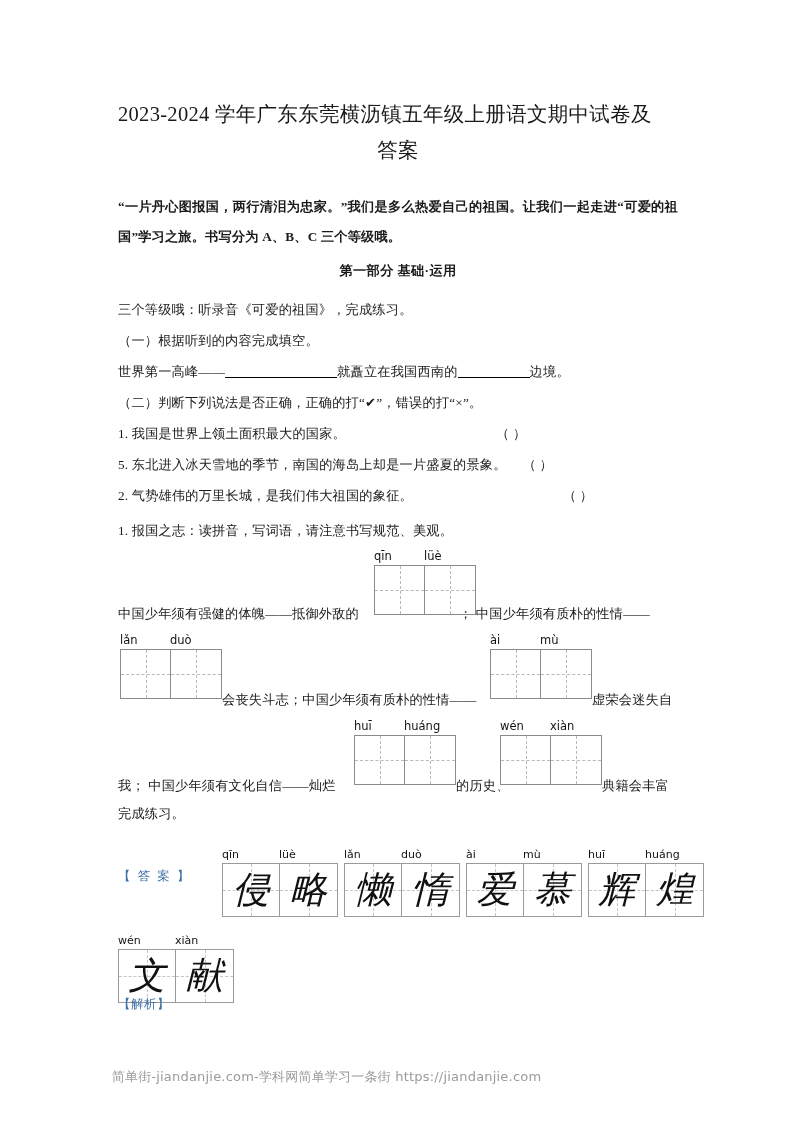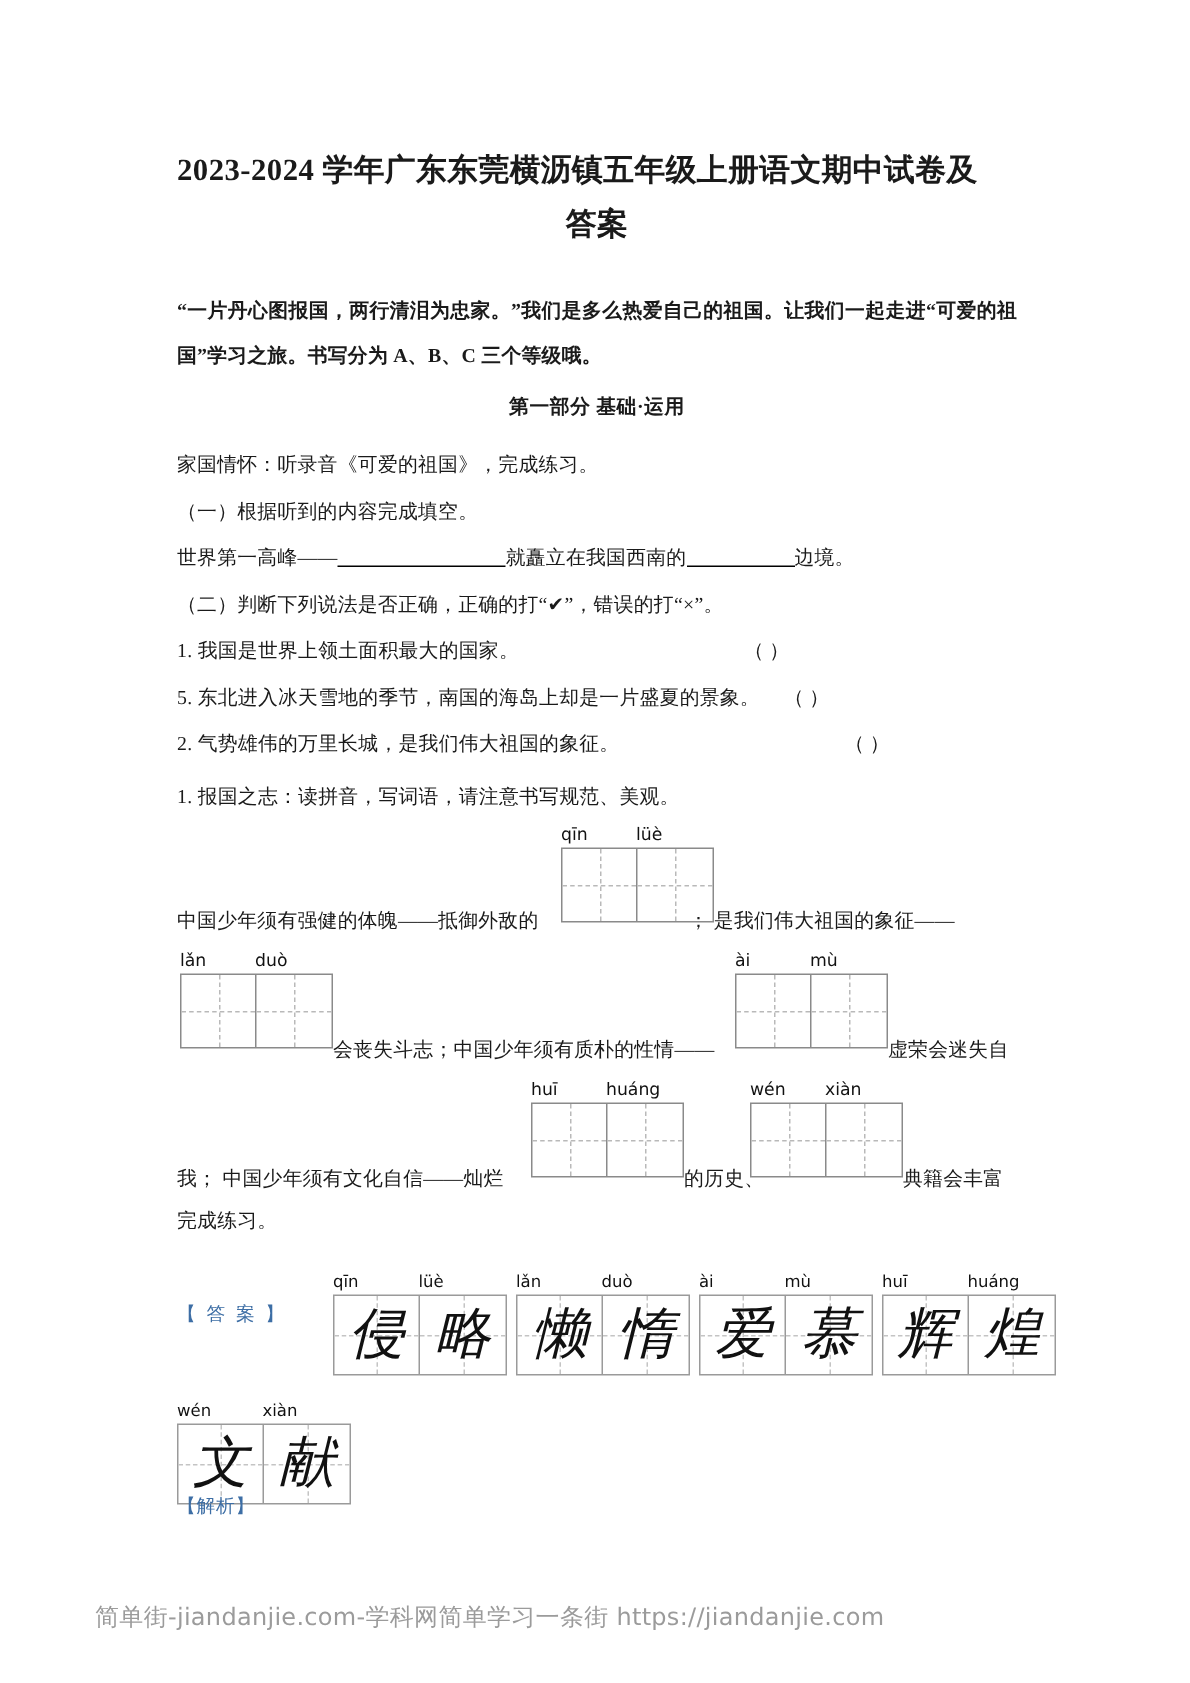"2023-2024 学年广东东莞横沥镇五年级上册语文期中试卷及" .doc-title { font-weight: 700 -> 400 }
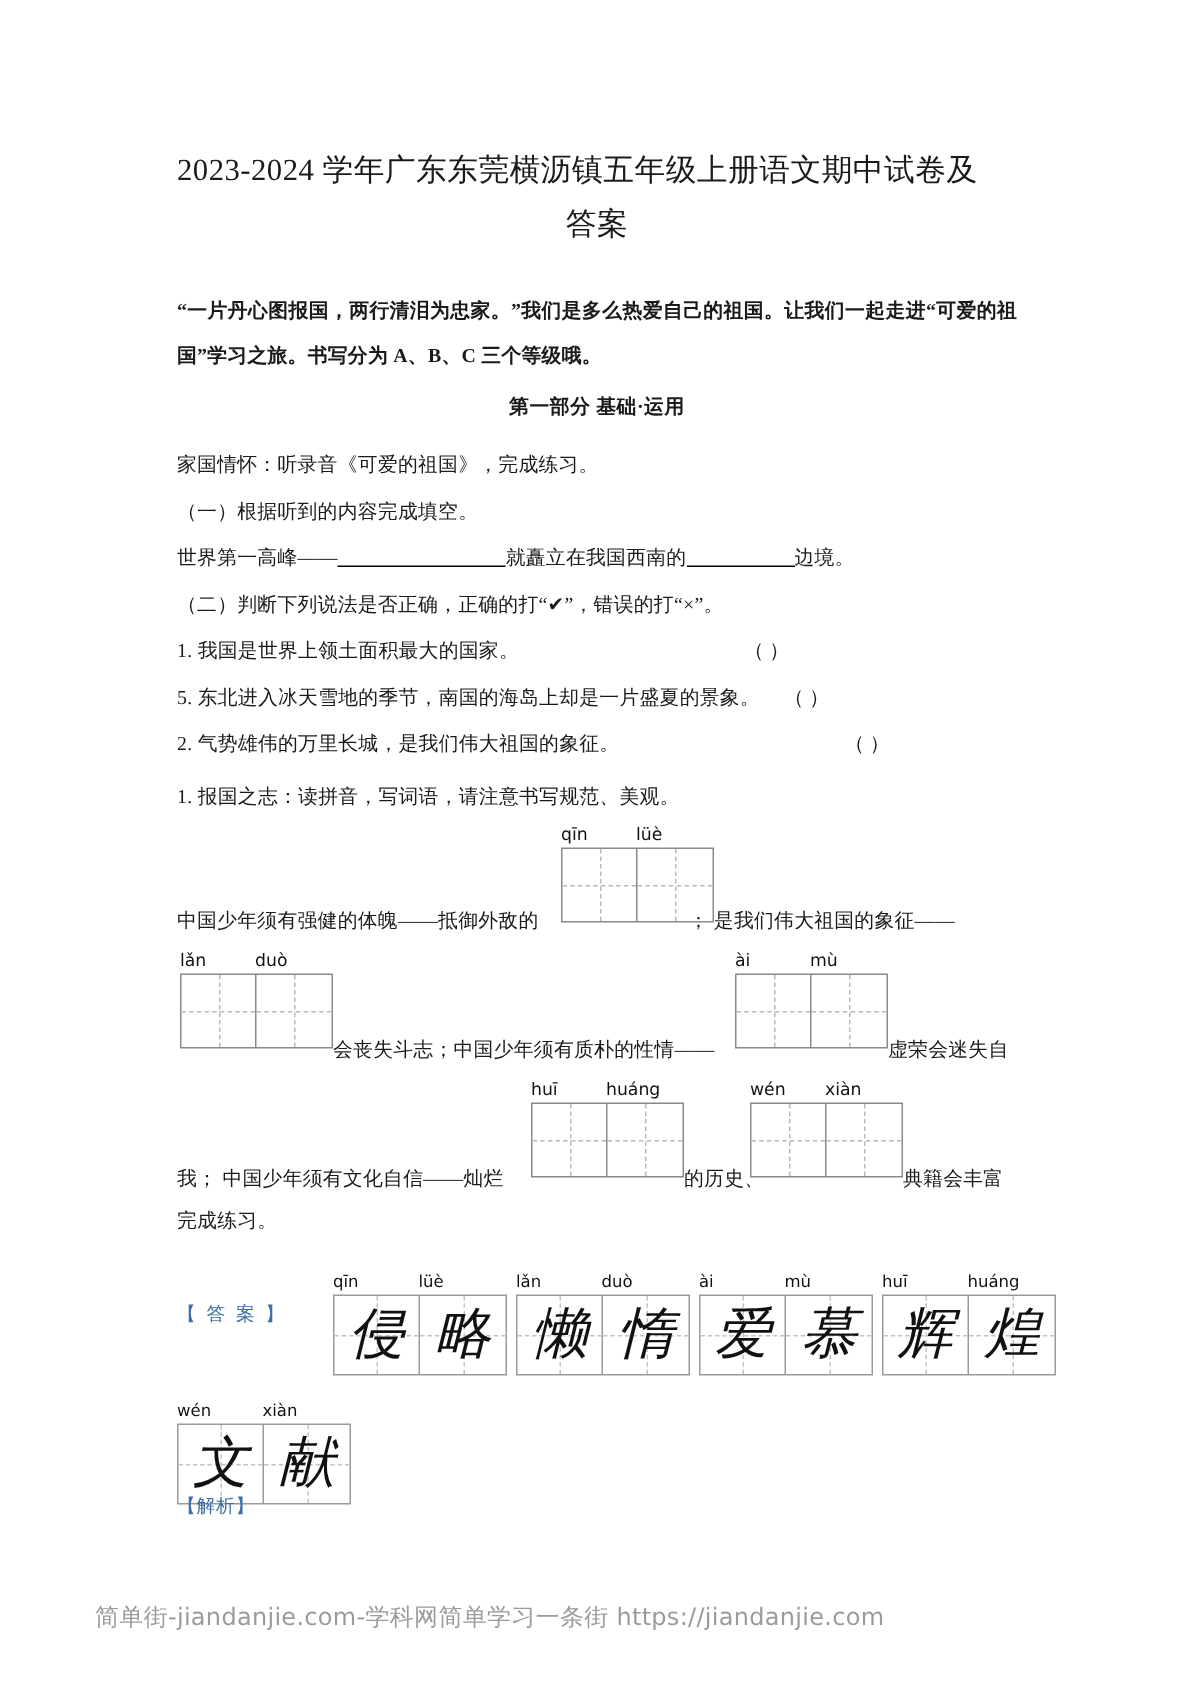"家国情怀：听录音《可爱的祖国》，完成练习。" div.qline { text: 家国情怀 -> 三个等级哦 }
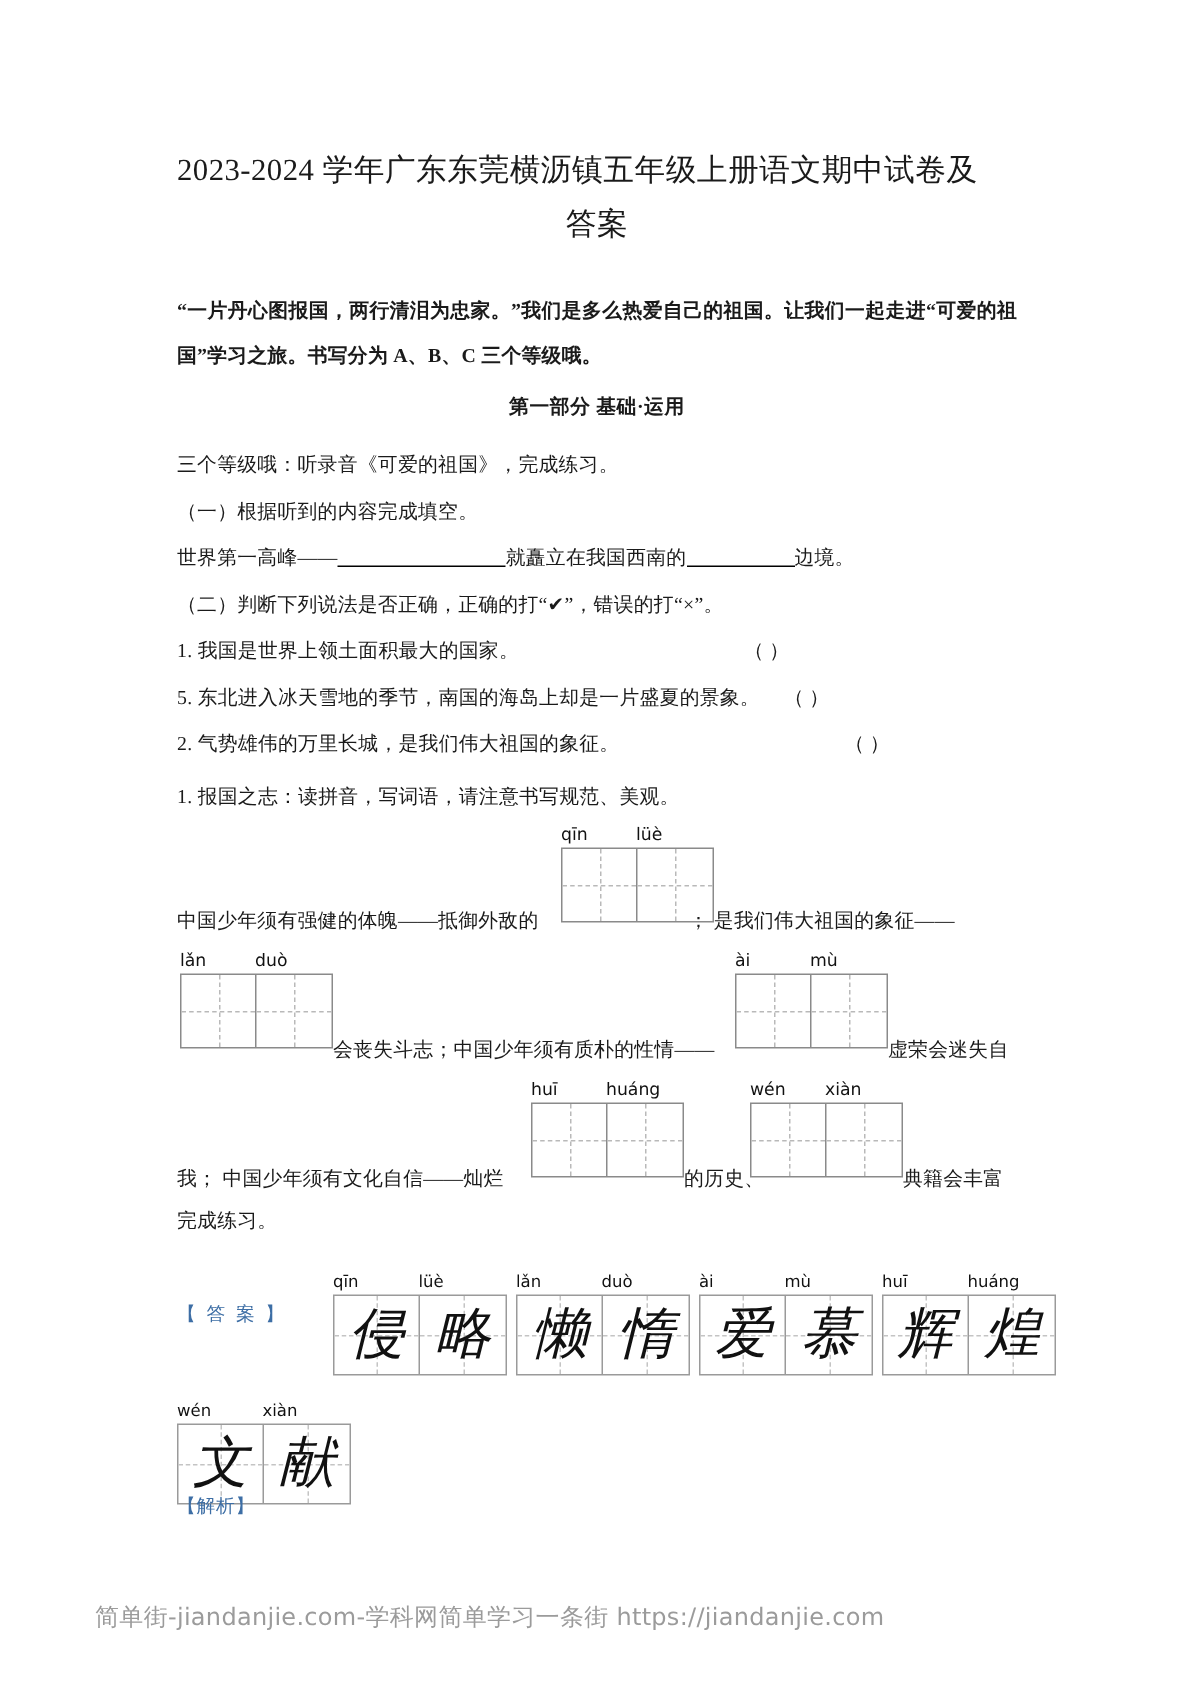"； 是我们伟大祖国的象征——" span { text: 是我们伟大祖国的象征 -> 中国少年须有质朴的性情 }
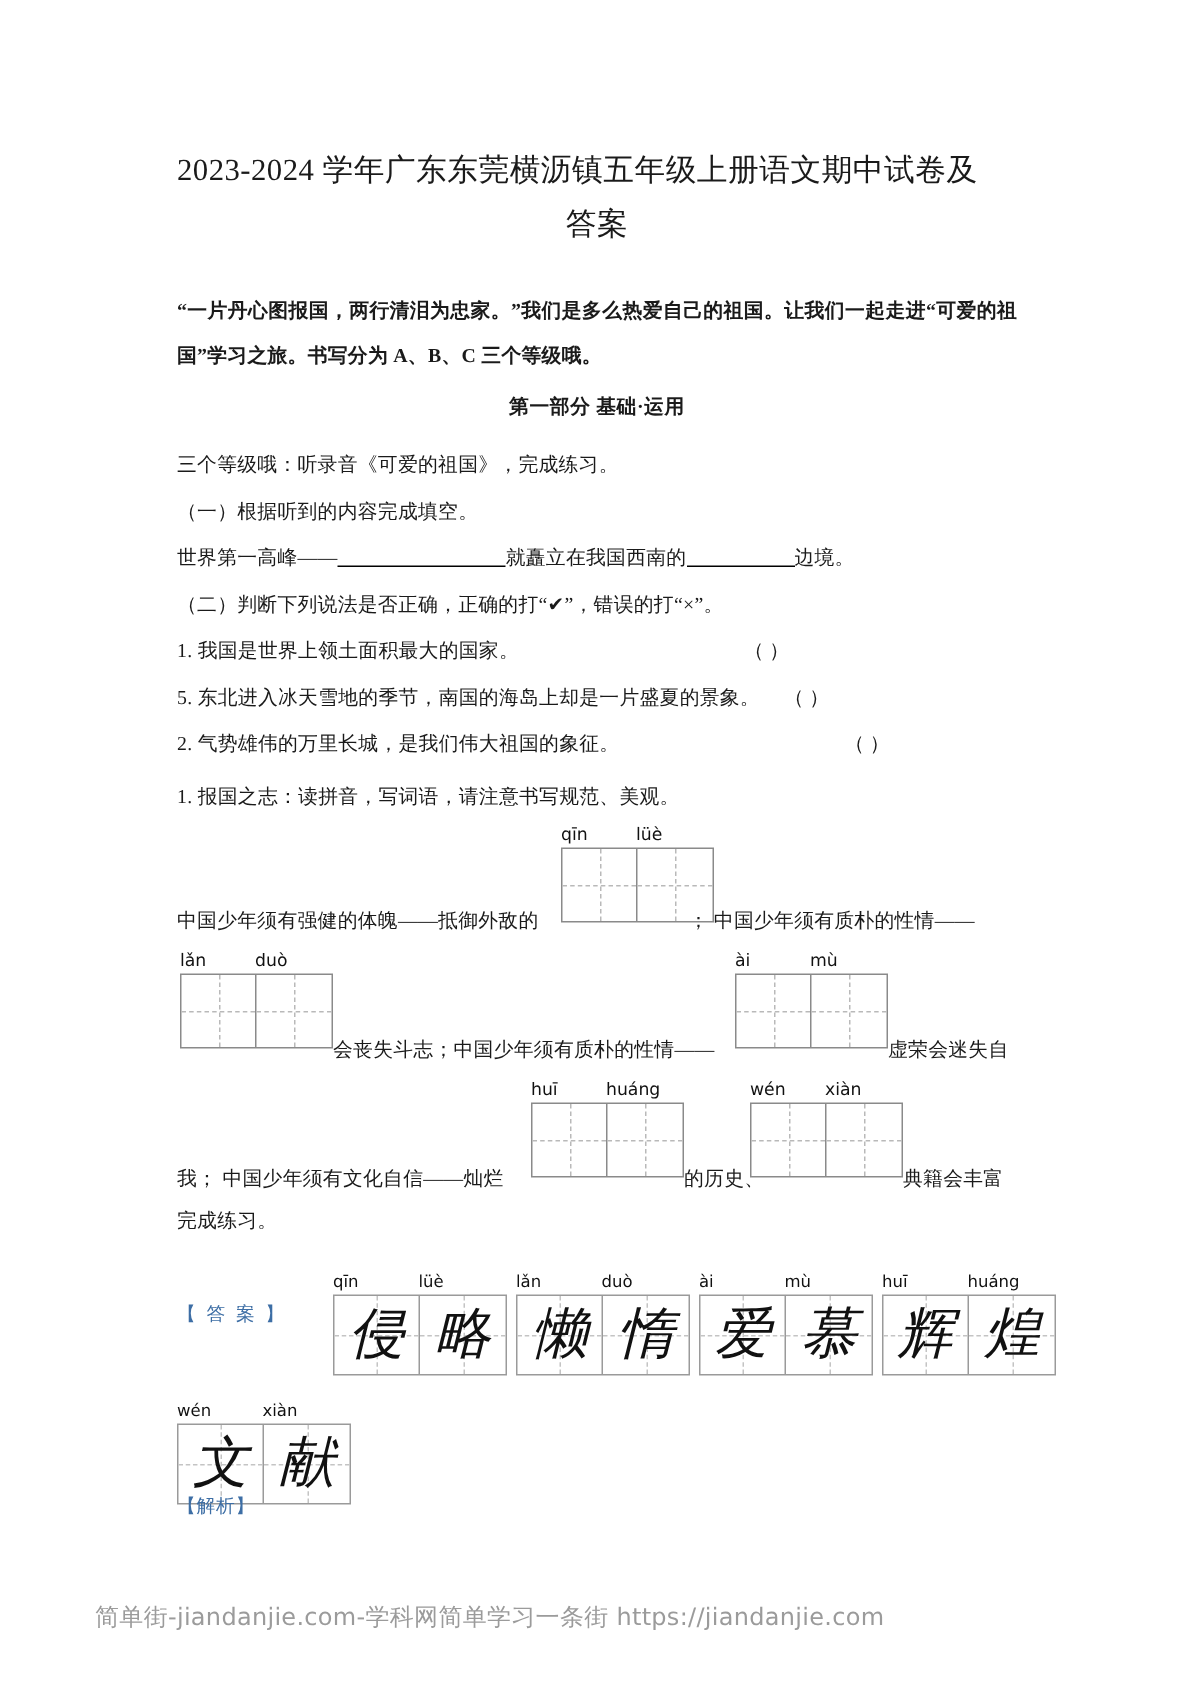"简单街-jiandanjie.com-学科网简单学习一条街" .footer { font-size: 16px -> 13px }
